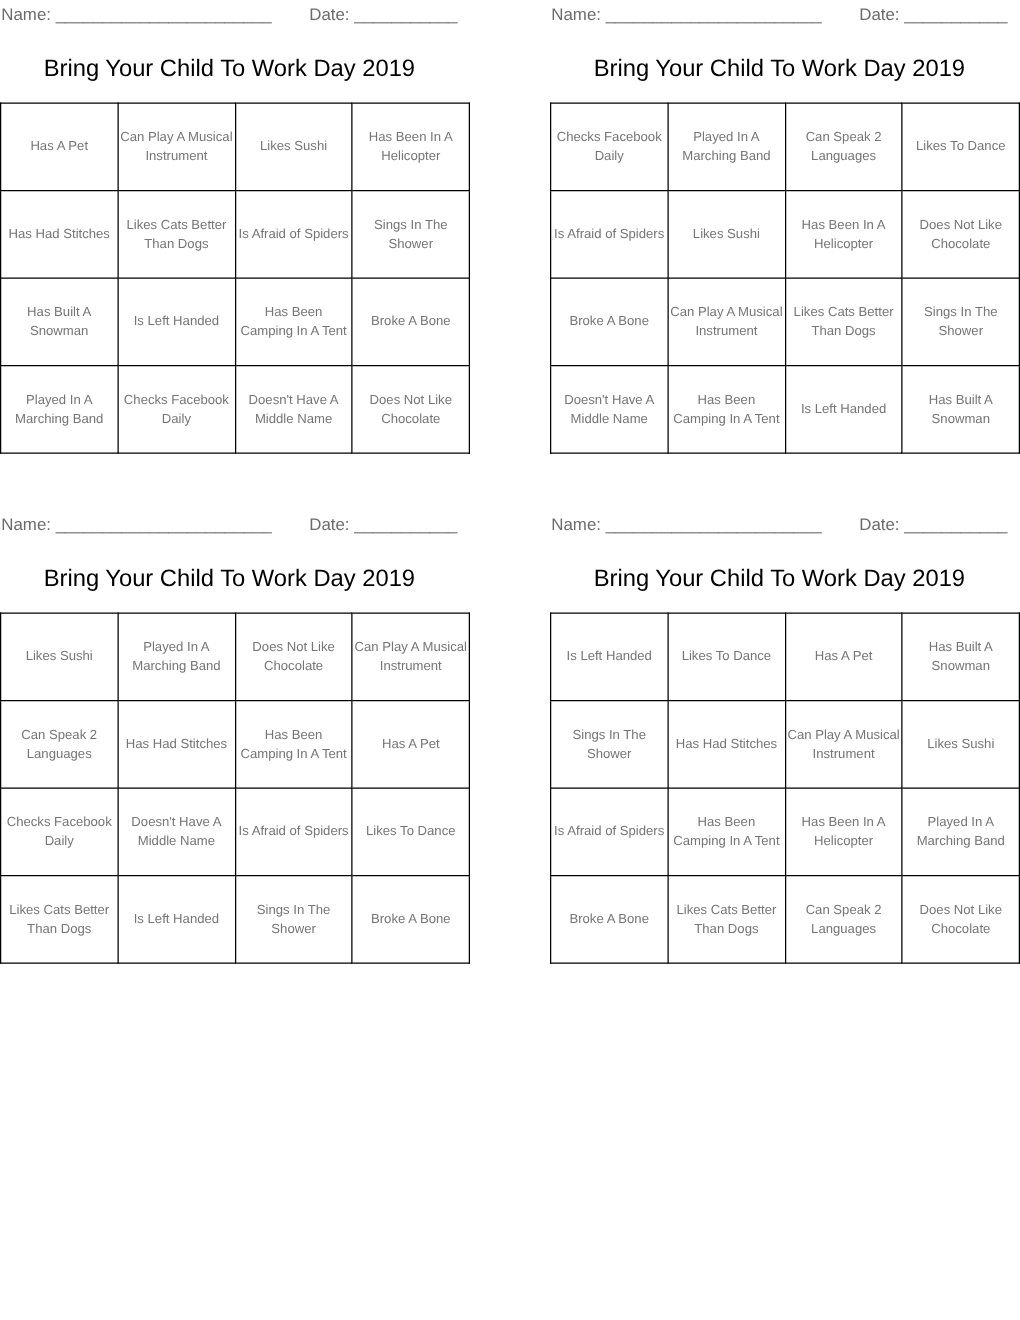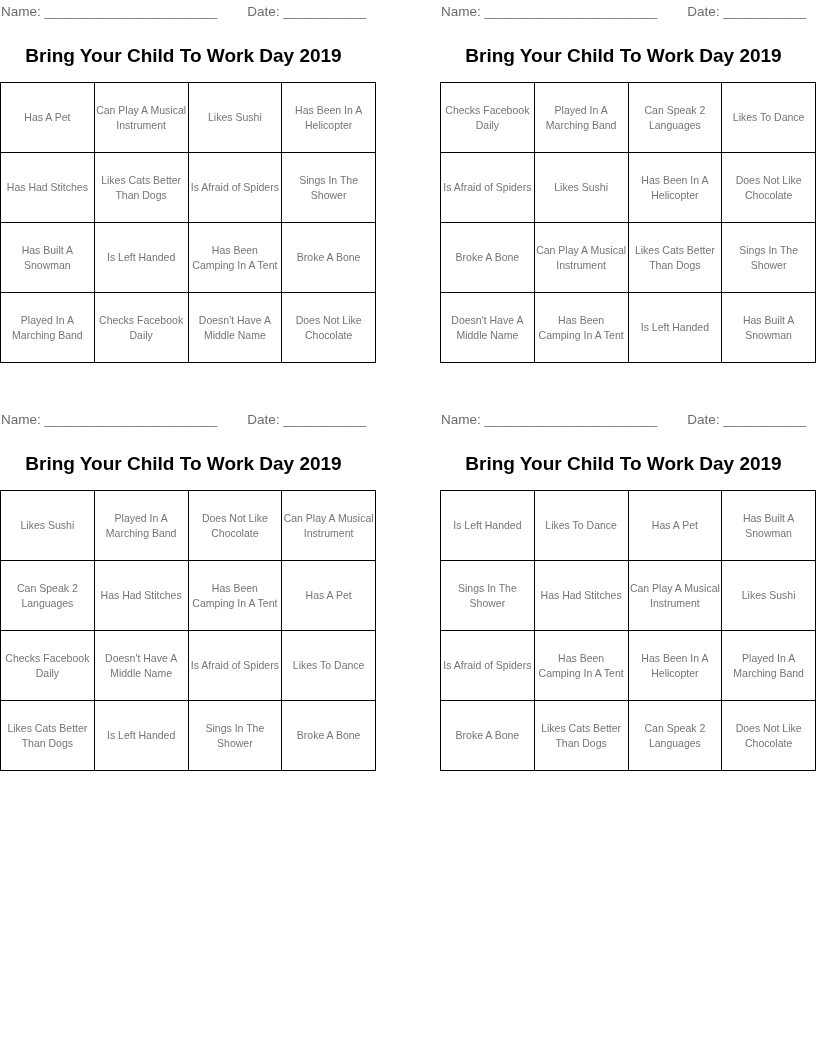"Bring Your Child To Work" .title { font-weight: bold -> normal }
